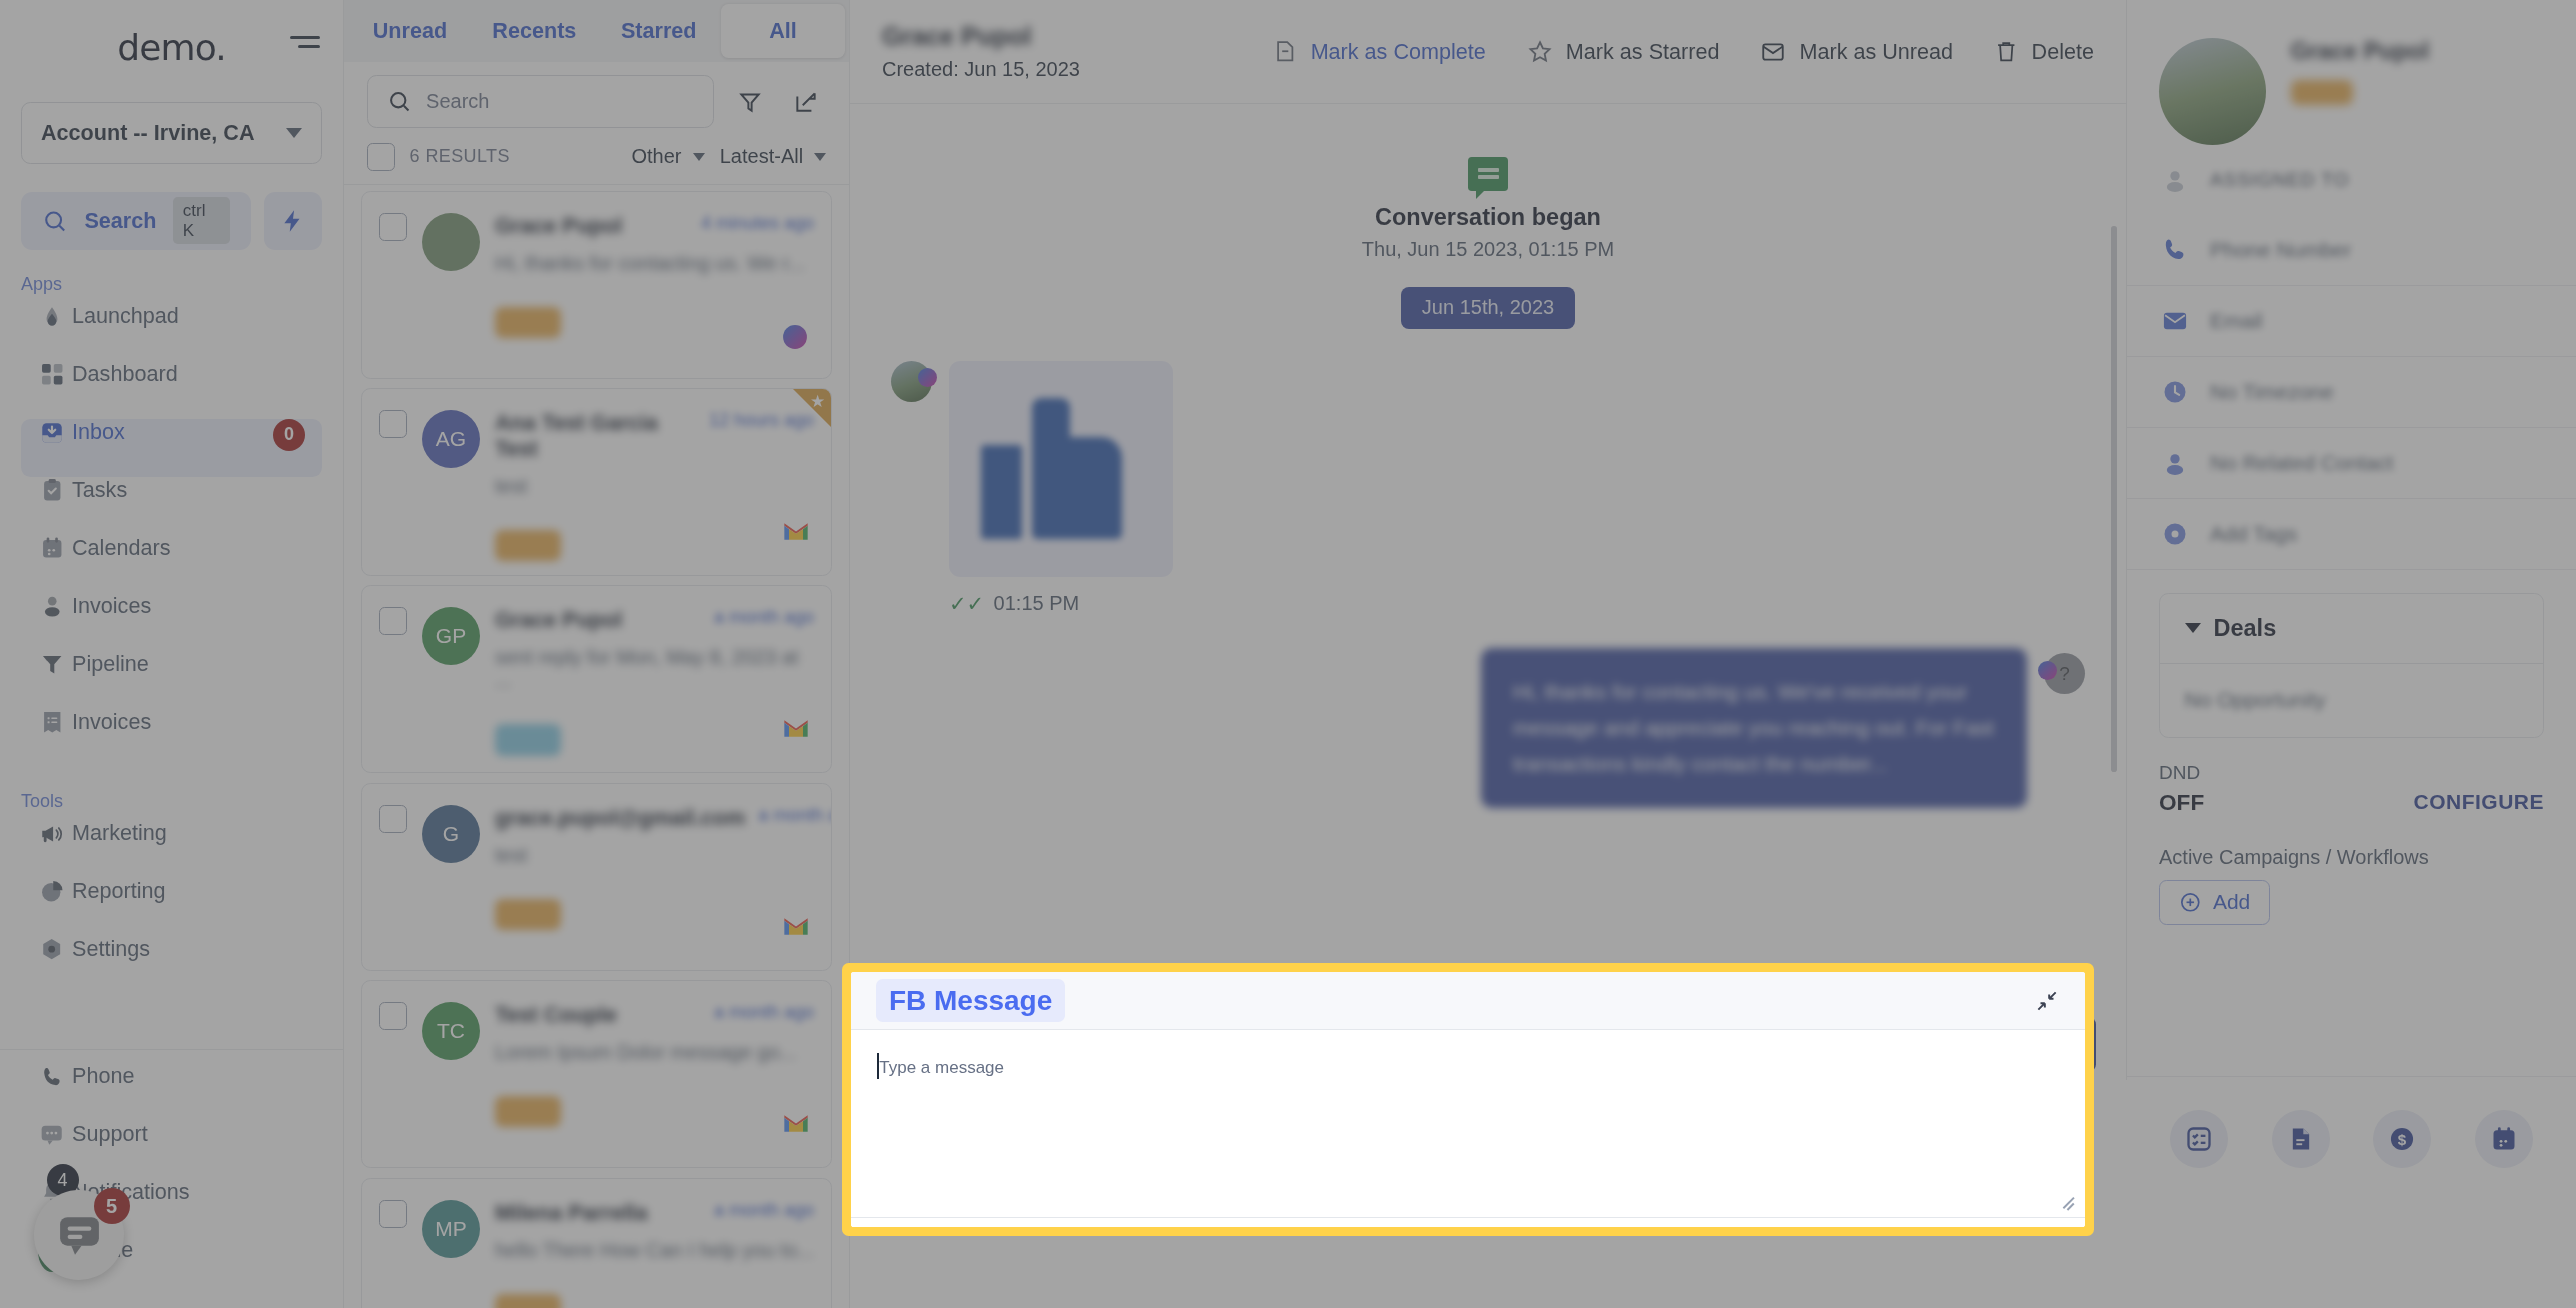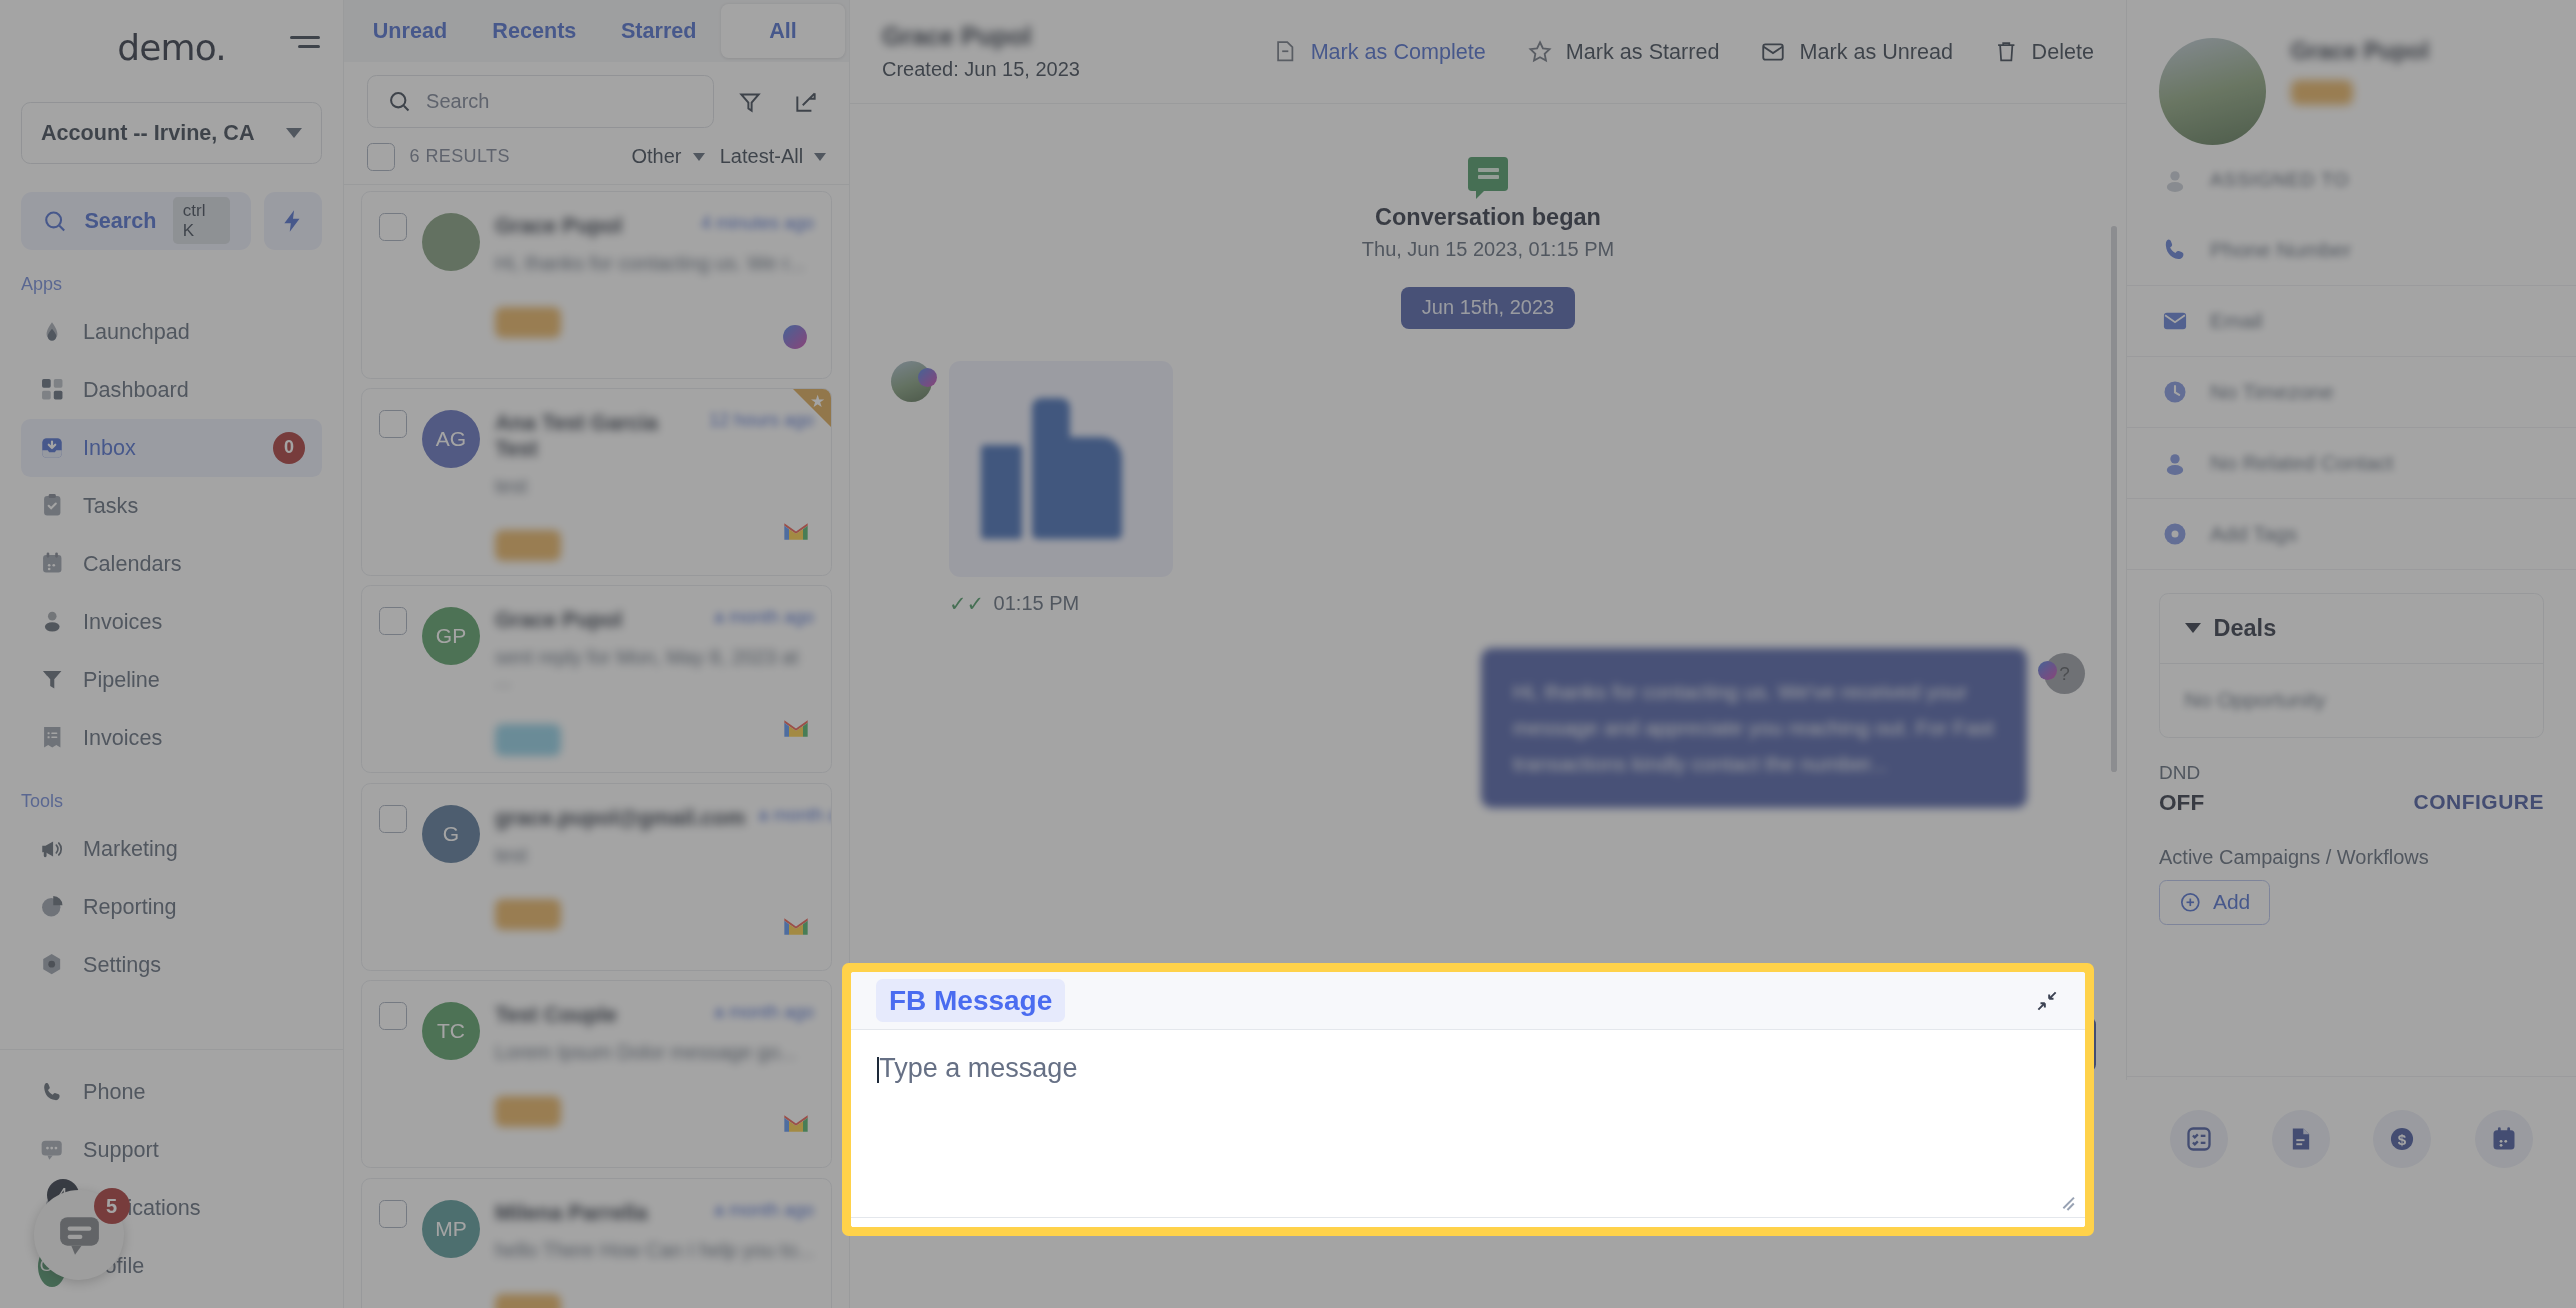"Launchpad" .navitem { align-items: center -> none; gap: 17px -> 6px }
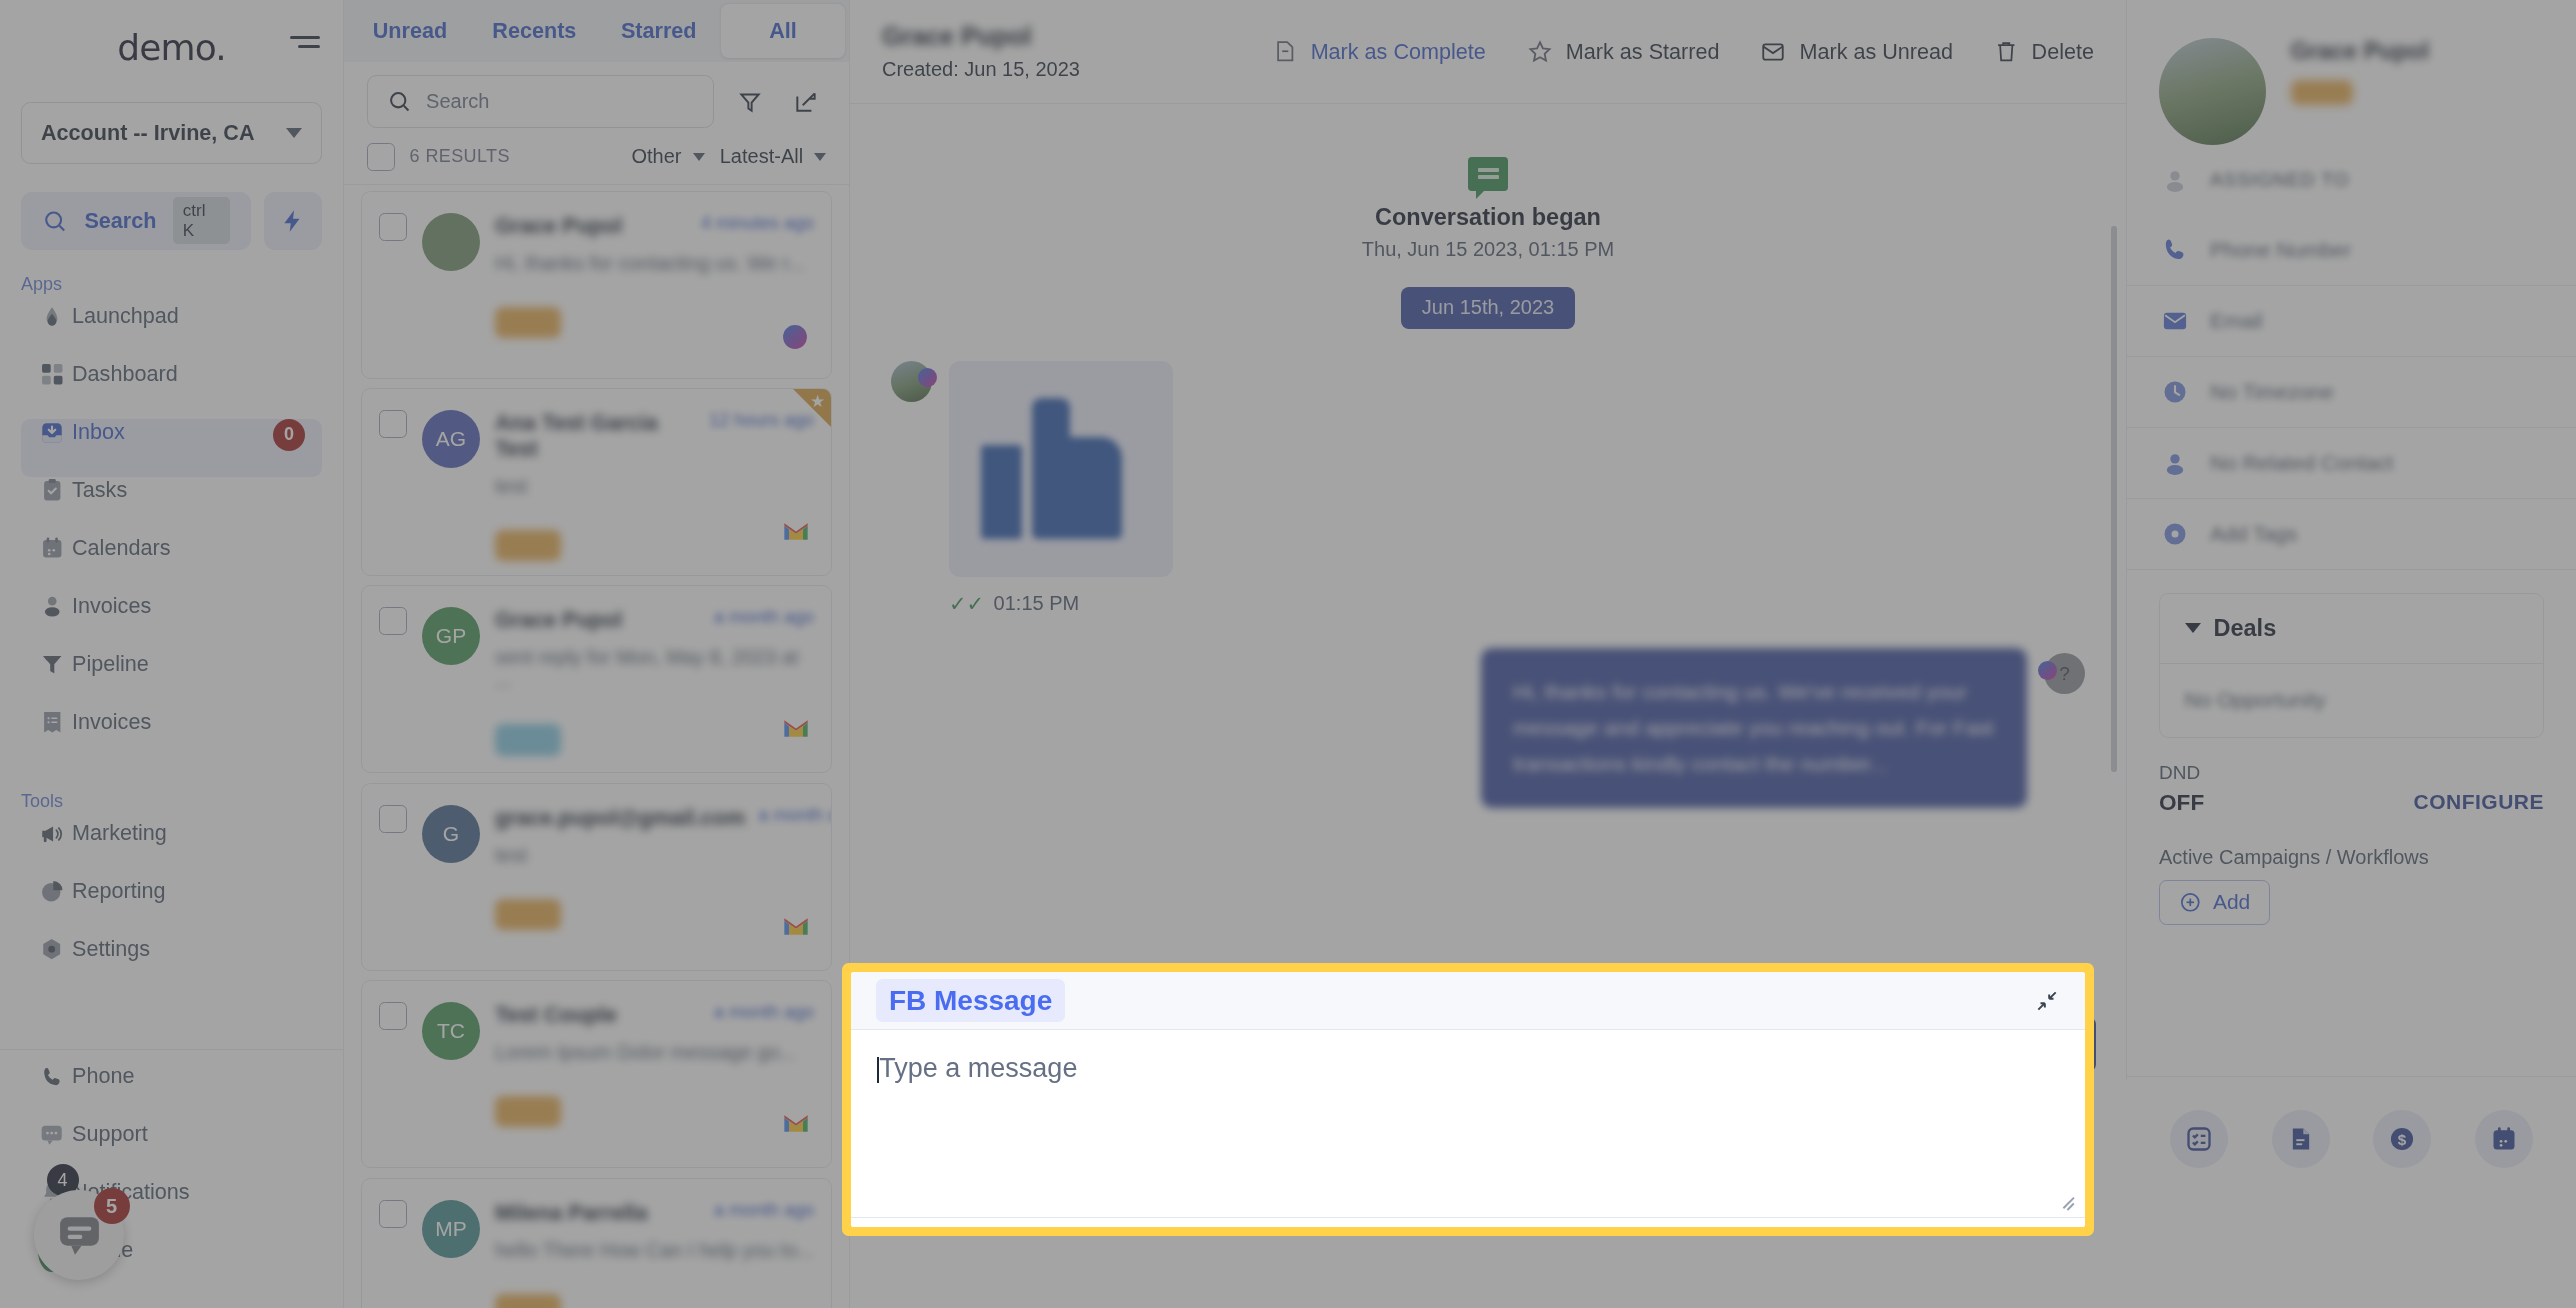"Type a message" .placeholder { font-size: 27px -> 17px }
